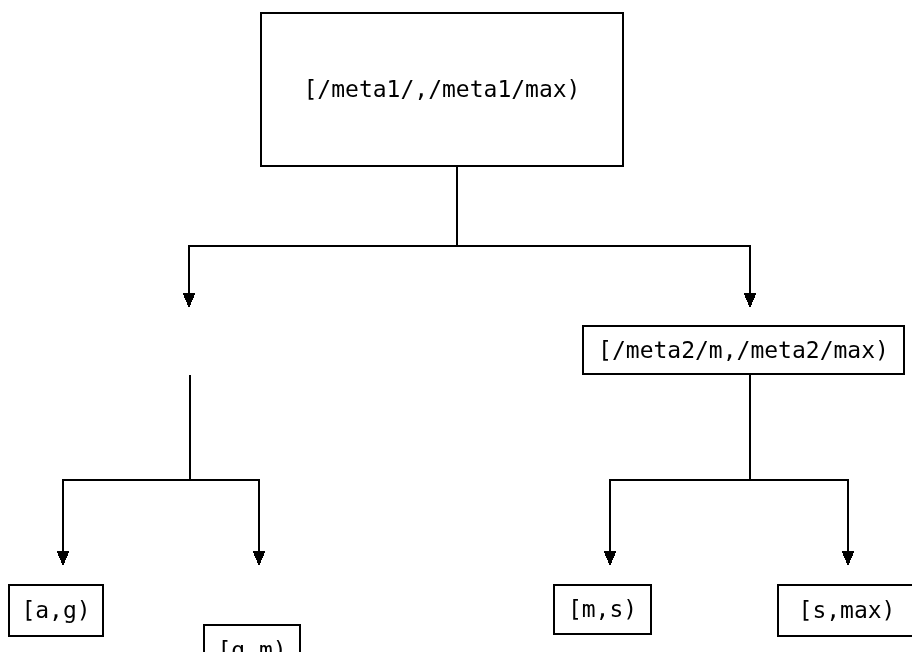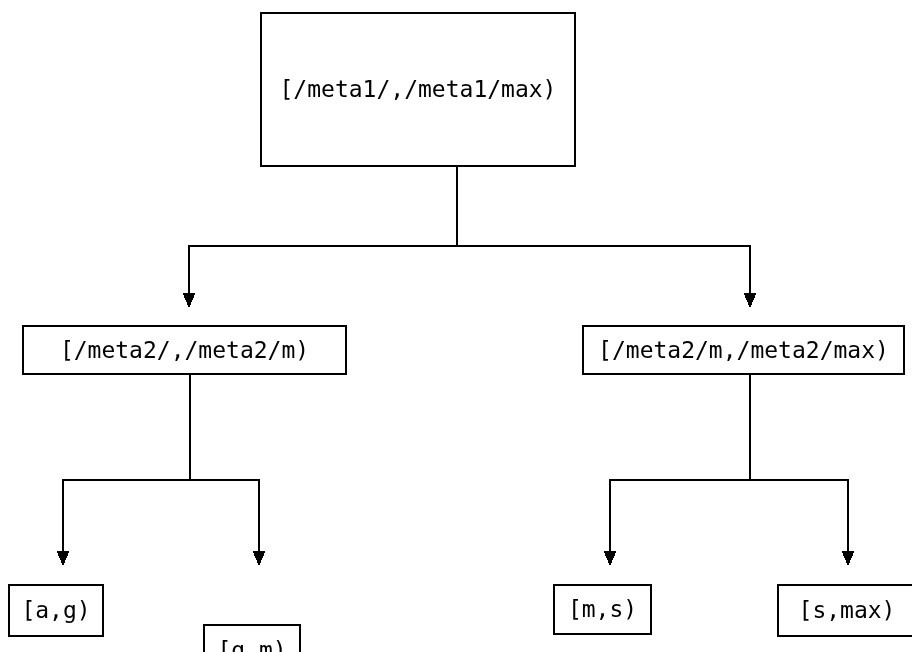"[/meta1/,/meta1/max)" .n-root { width: 316px -> 364px }
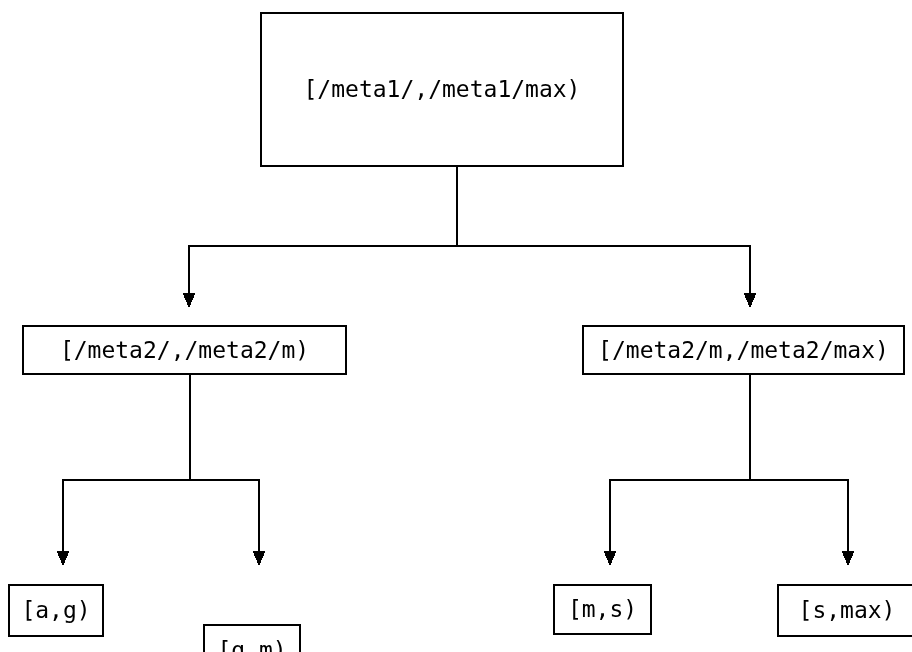"[/meta2/,/meta2/m)" div.node { html: <div>[/meta2/,/meta2/m)</div> -> none }
